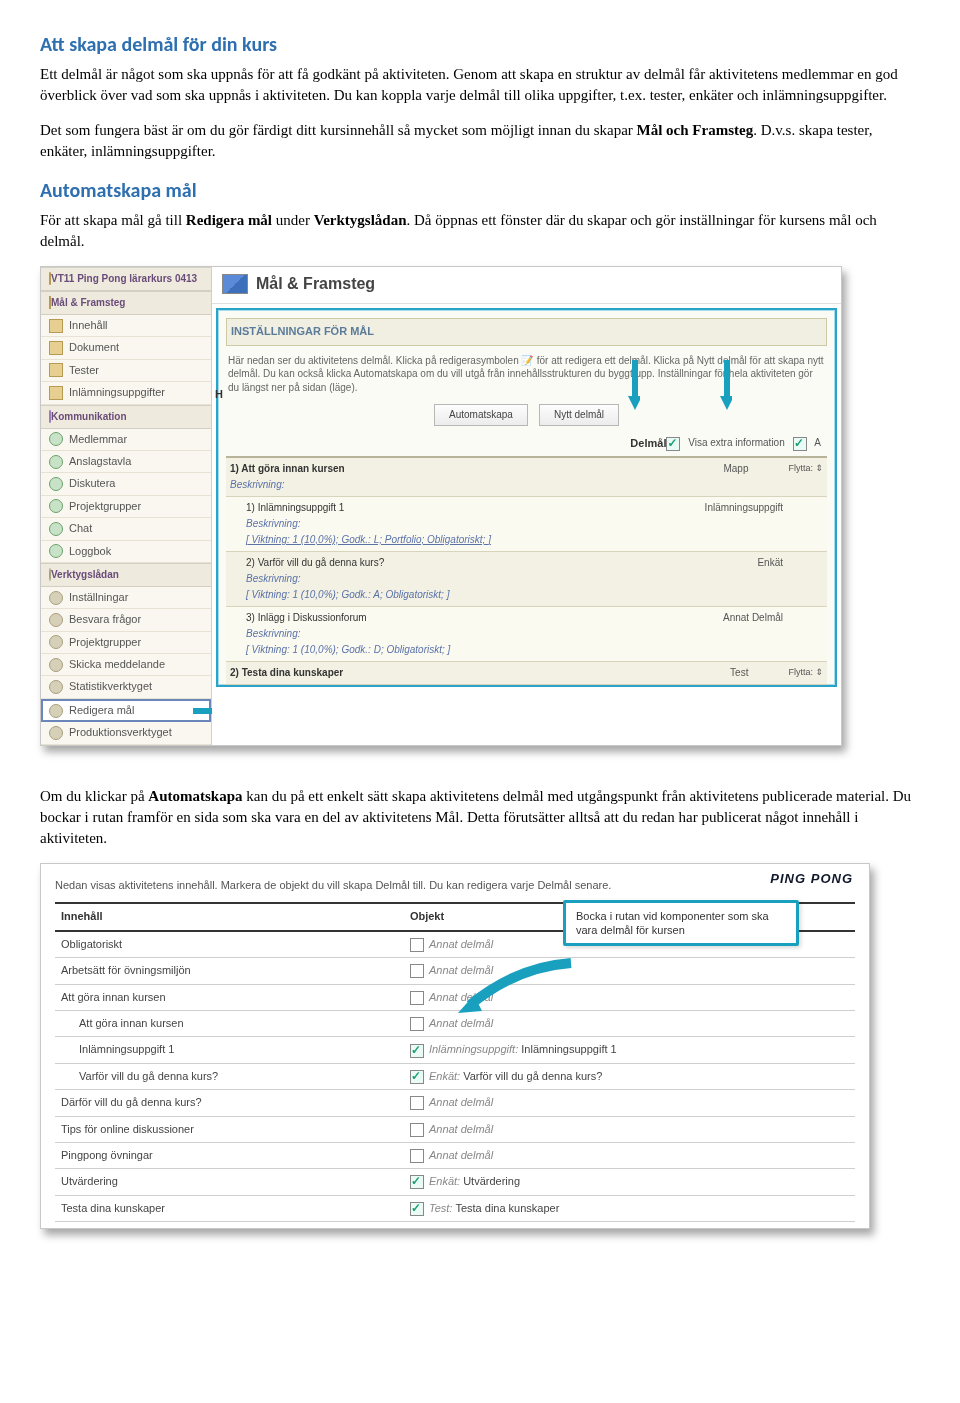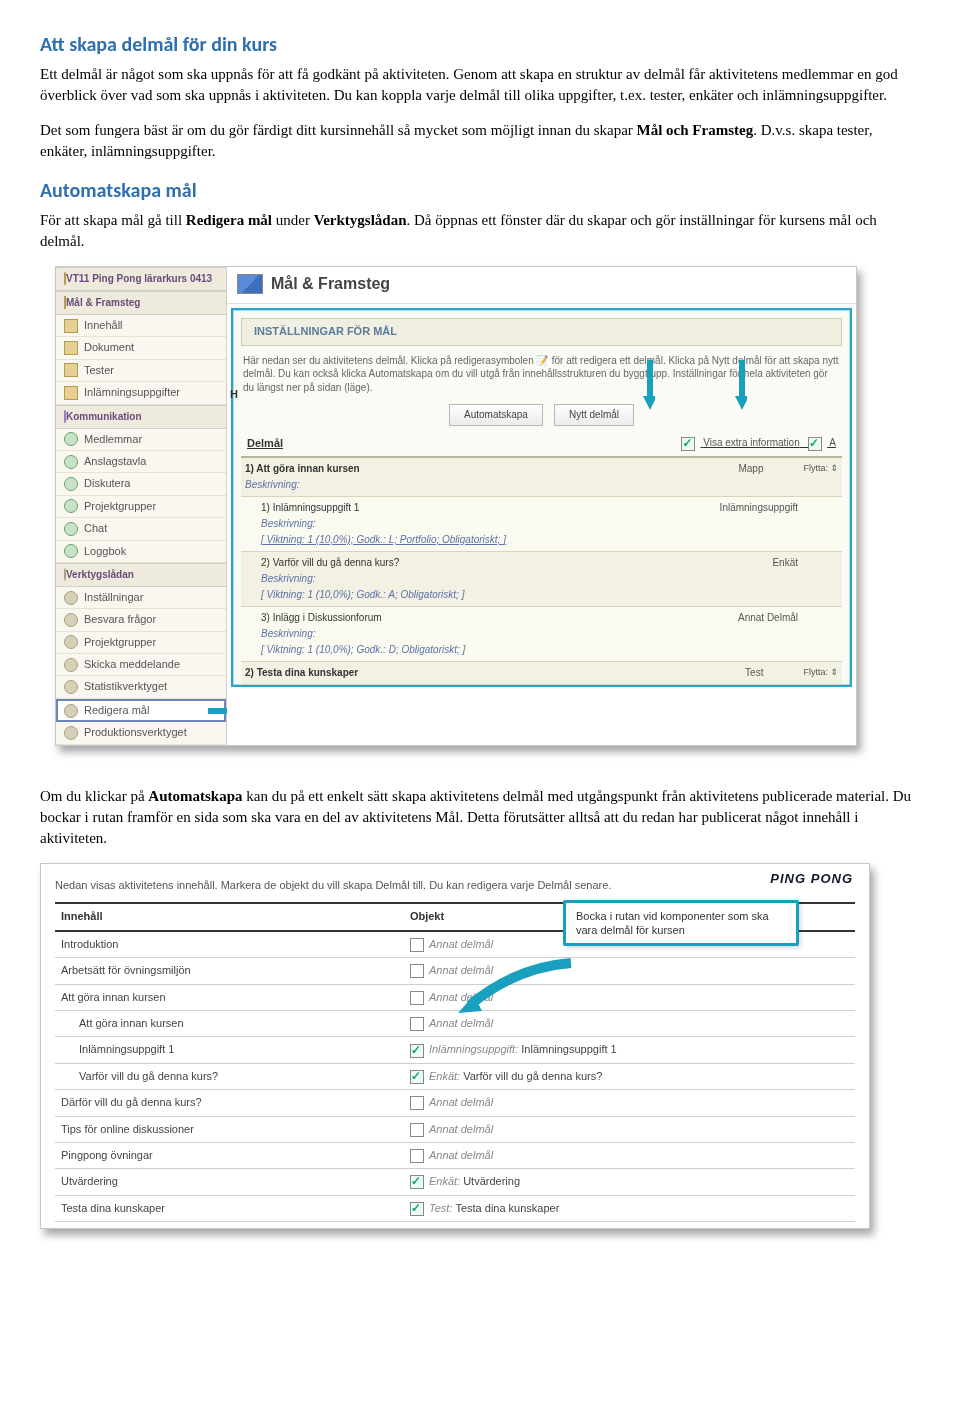"VT11 Ping Pong lärarkurs 0413" .shot1 { margin: 10px 0 40px 15px -> 10px 0 40px 0 }
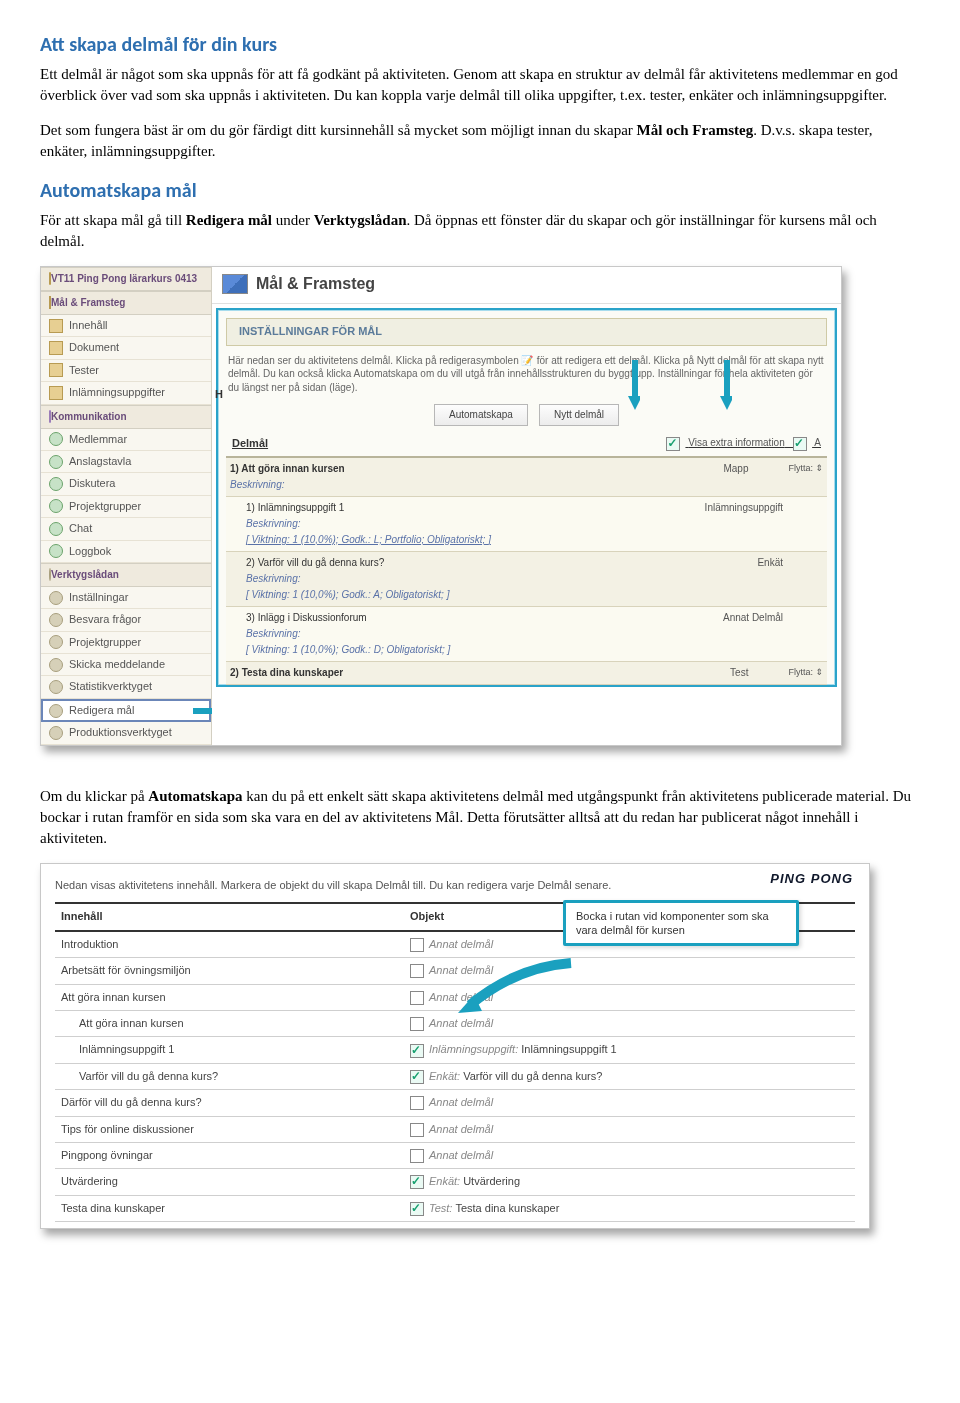"INSTÄLLNINGAR FÖR MÅL" .section-head { padding: 5px 12px -> 5px 4px }
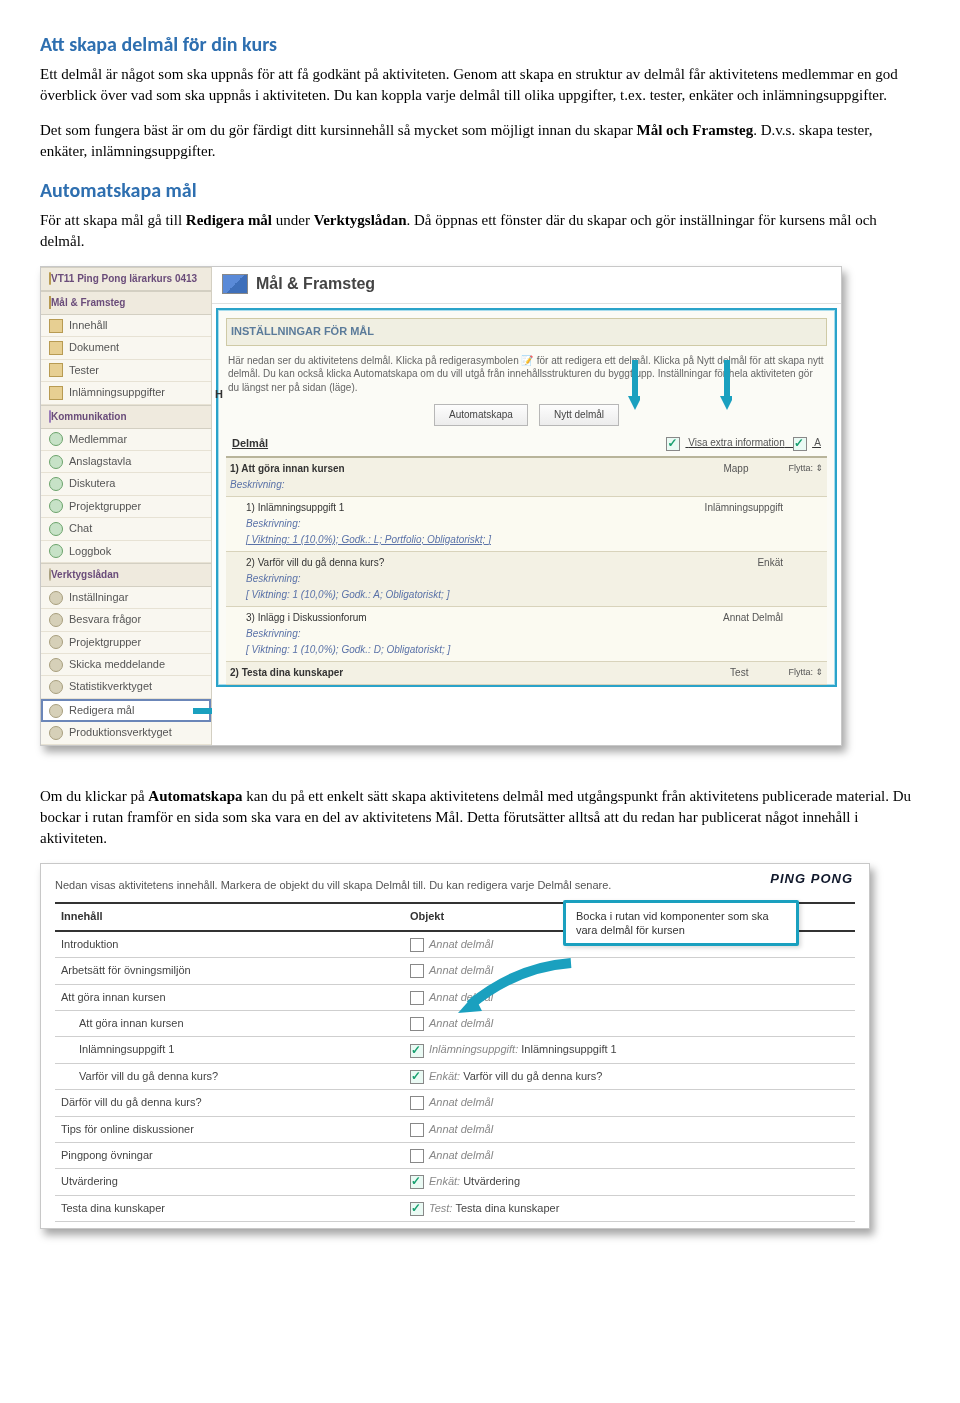"Delmål" .delmal-head { justify-content: space-between -> flex-end; text-decoration: underline -> none }
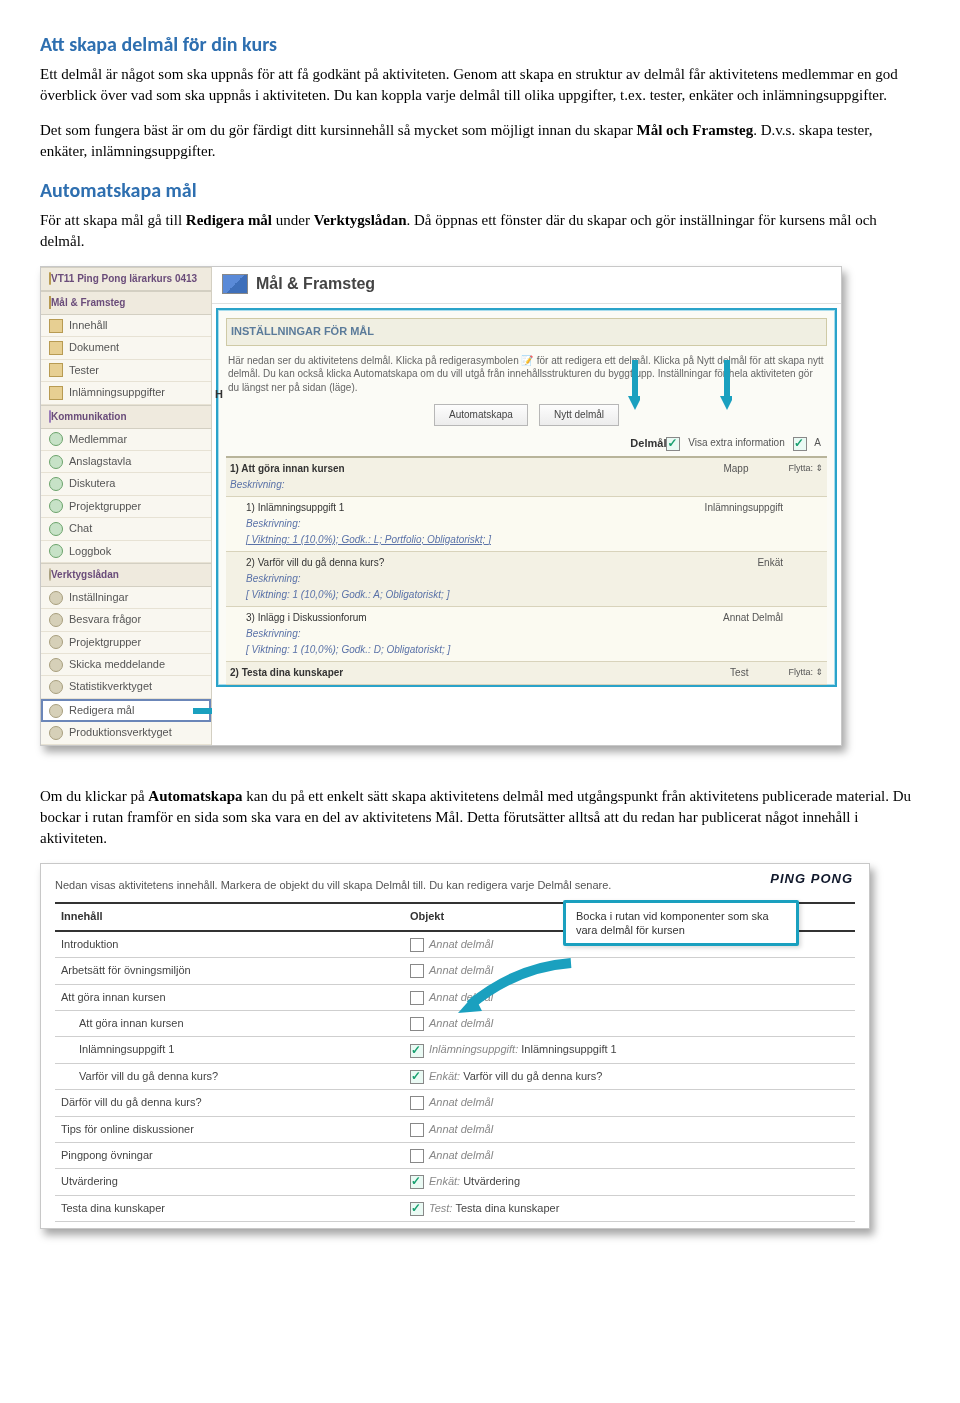"Introduktion" td { text: Introduktion -> Obligatoriskt }
